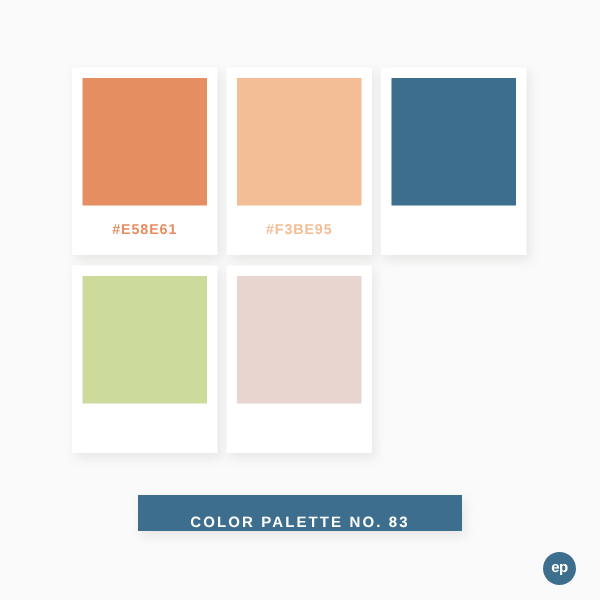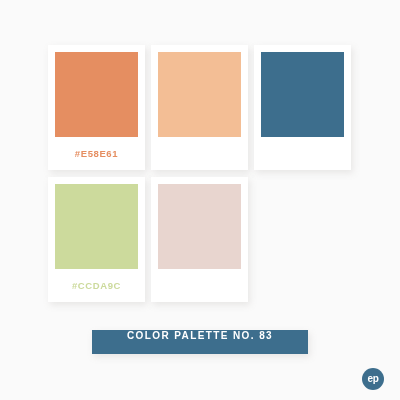"#F3BE95" div.swatch-label { html: none -> <div>#F3BE95</div> }
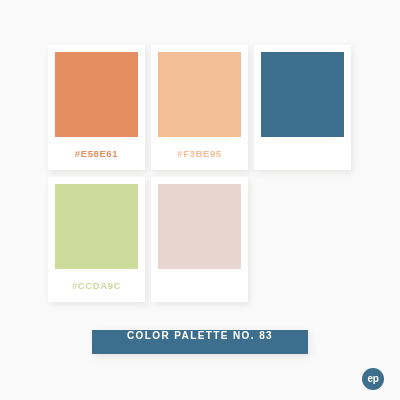"#CCDA9C" div.swatch-label { html: <div>#CCDA9C</div> -> none }
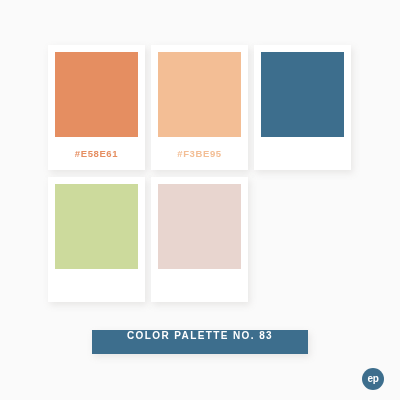"COLOR PALETTE NO. 83" #title-banner { align-items: flex-start -> flex-end }
